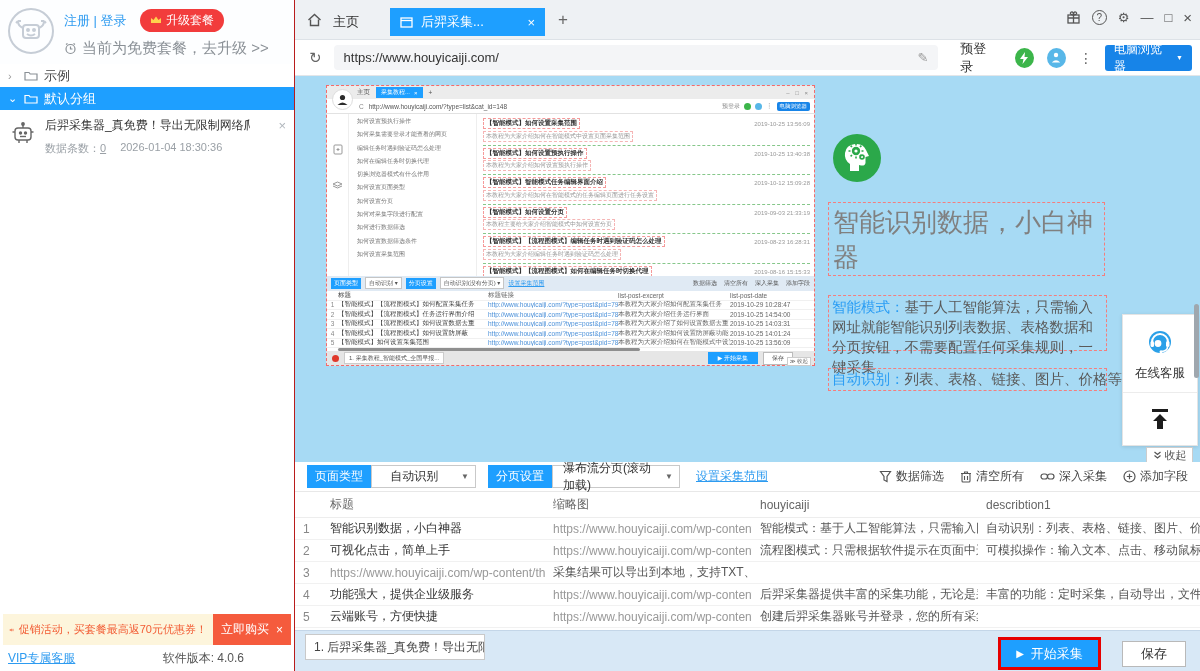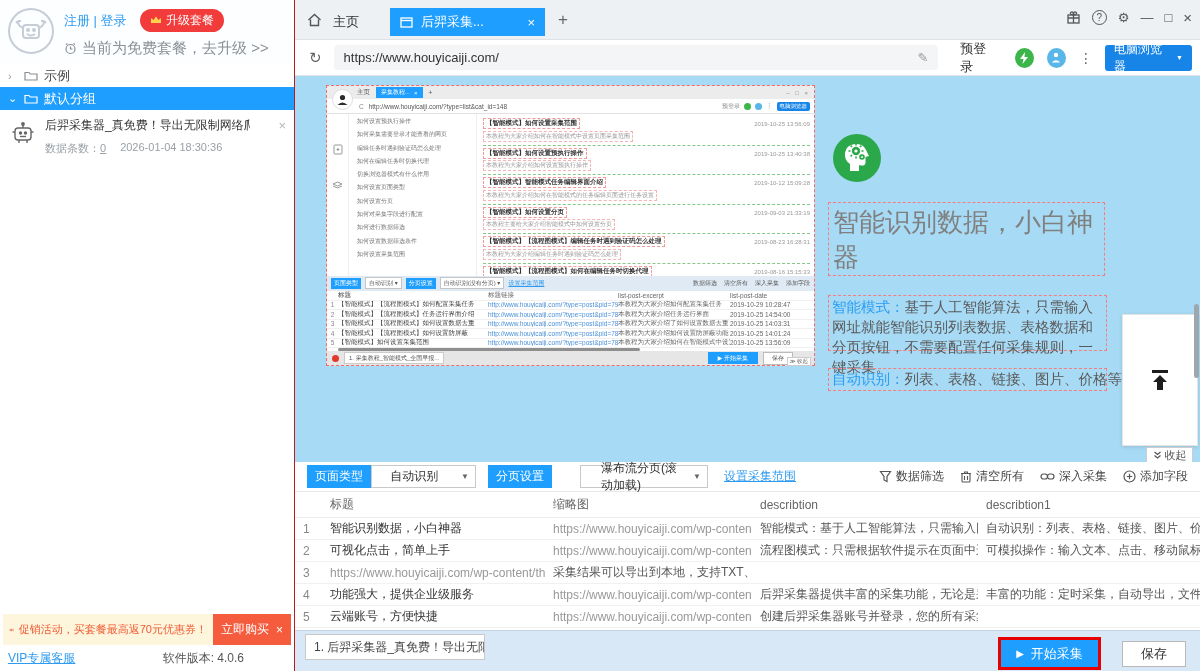"在线客服" div.svc-top { html: none -> <div> <svg> <circle></circle> <path></path> <rect></rect> <rect></rect> <path></path> <circle></circle> <circle></circle> </svg> <span>在线客服</span> </div> }
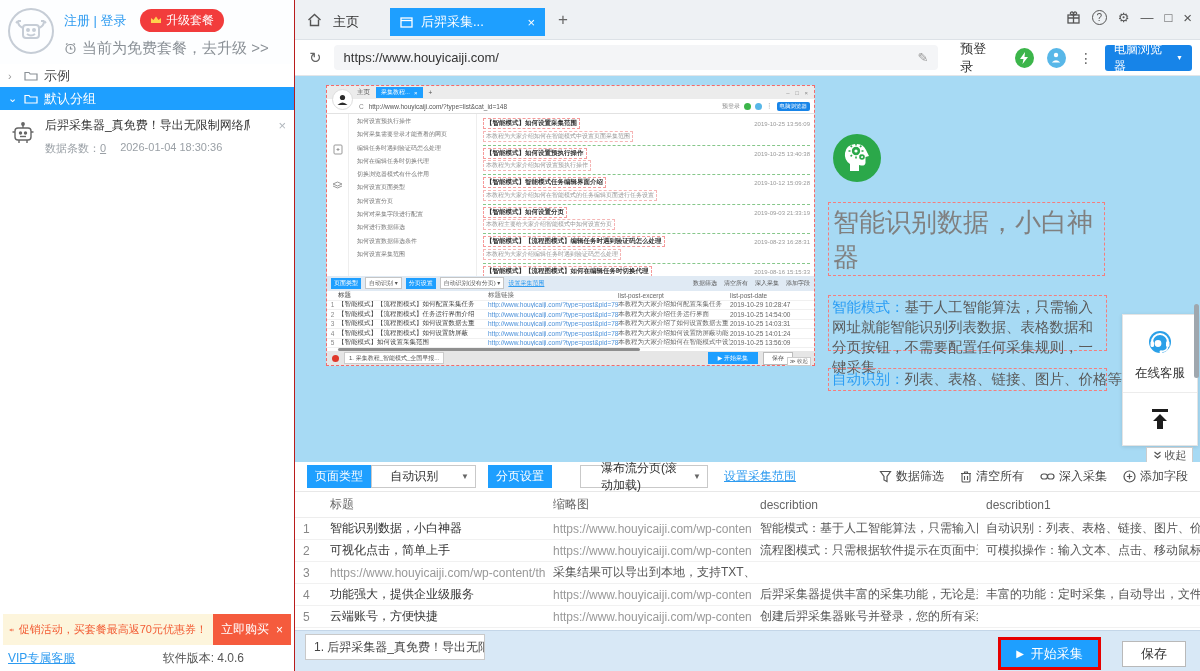"瀑布流分页(滚动加载)" .dd2 { margin-left: 28px -> none; padding-left: 20px -> 10px }
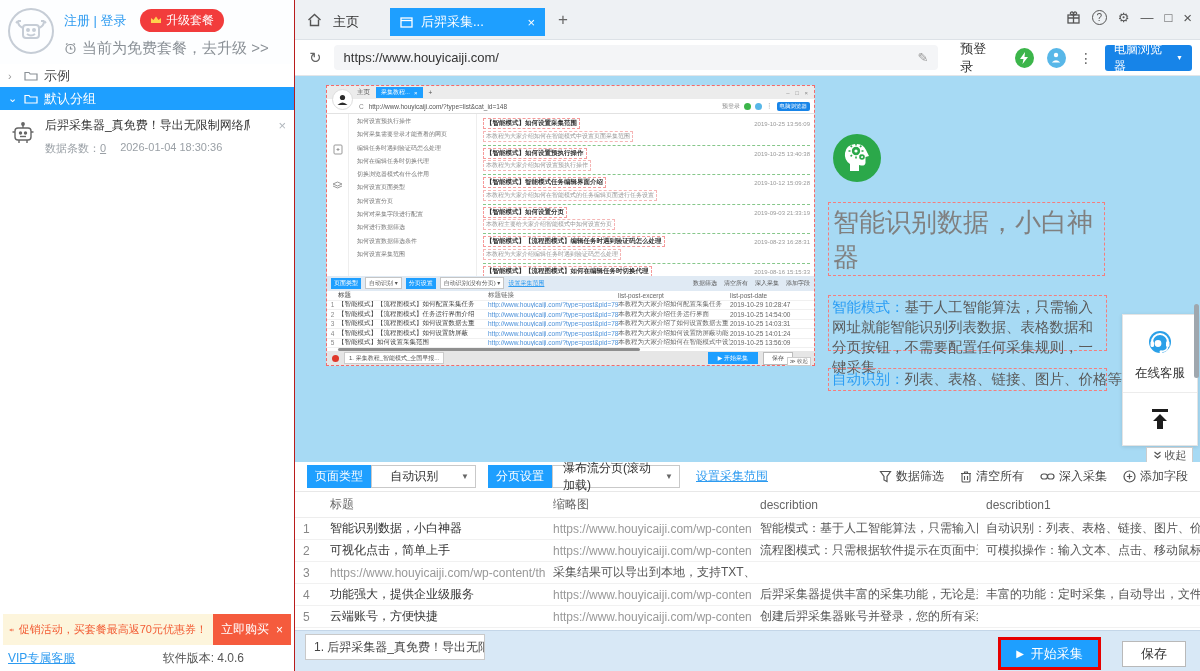"describtion" div { text: describtion -> houyicaiji }
